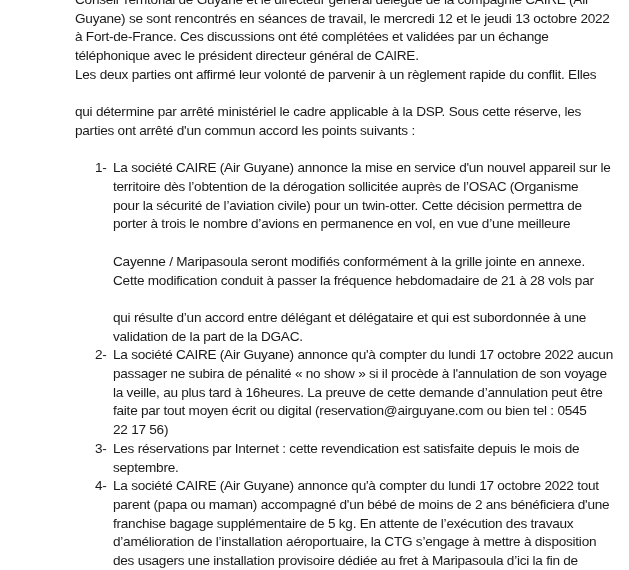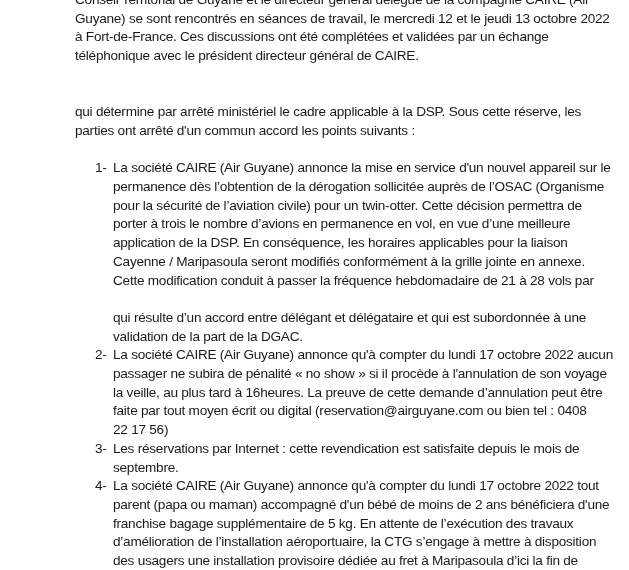"Les deux parties ont affirmé" span.intro-line { html: none -> <span>Les deux parties ont affirmé leur volonté de parvenir à un règlement rapide du conflit. Elles</span> }
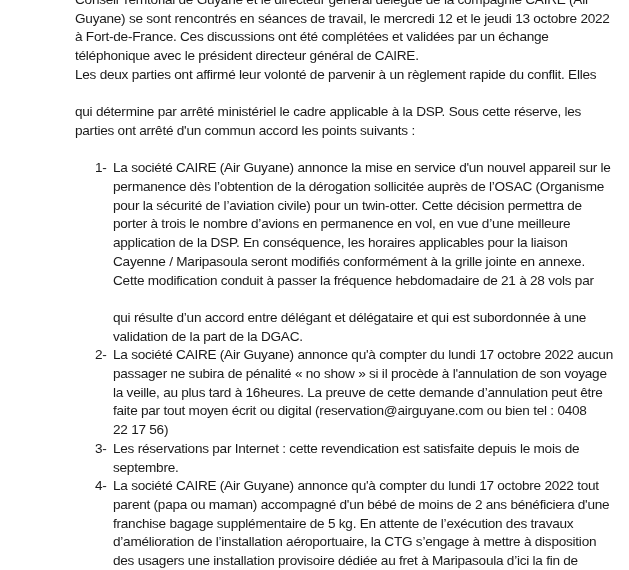"permanence dès l’obtention de la" span.intro-line { text: permanence -> territoire }
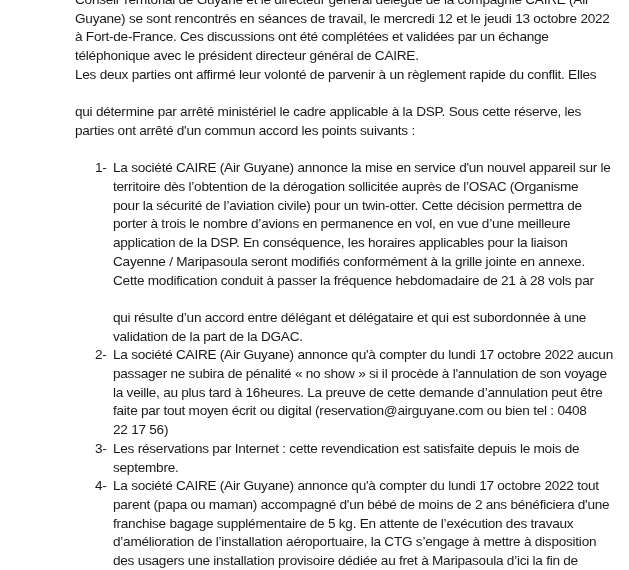"application de la DSP. En" span.intro-line { html: <span>application de la DSP. En conséquence, les horaires applicables pour la liaison</span> -> none }
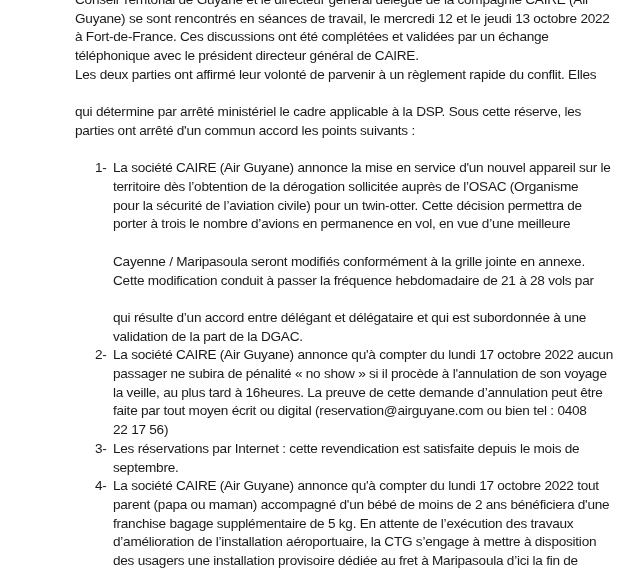"faite par tout moyen écrit" span.intro-line { text: 0408 -> 0545 }
